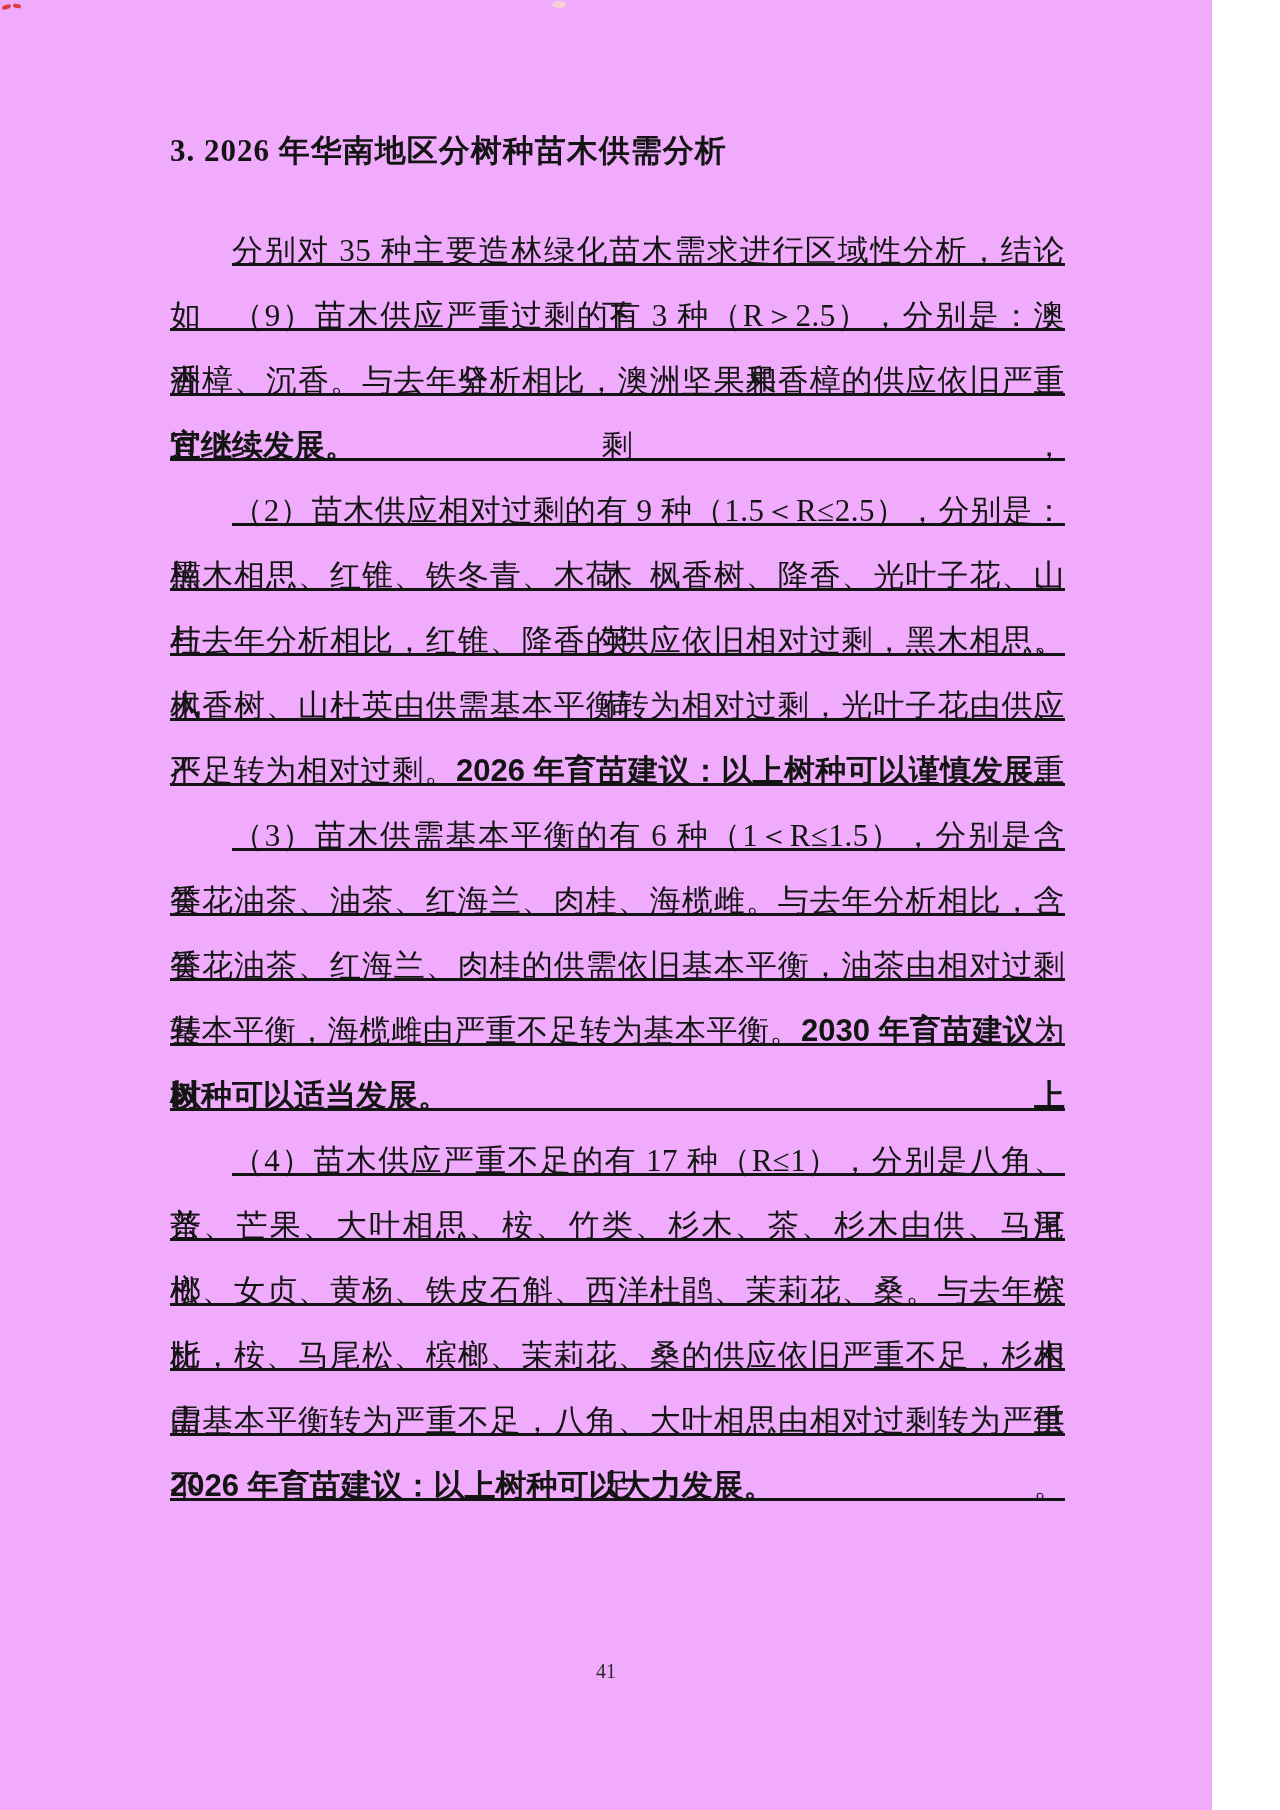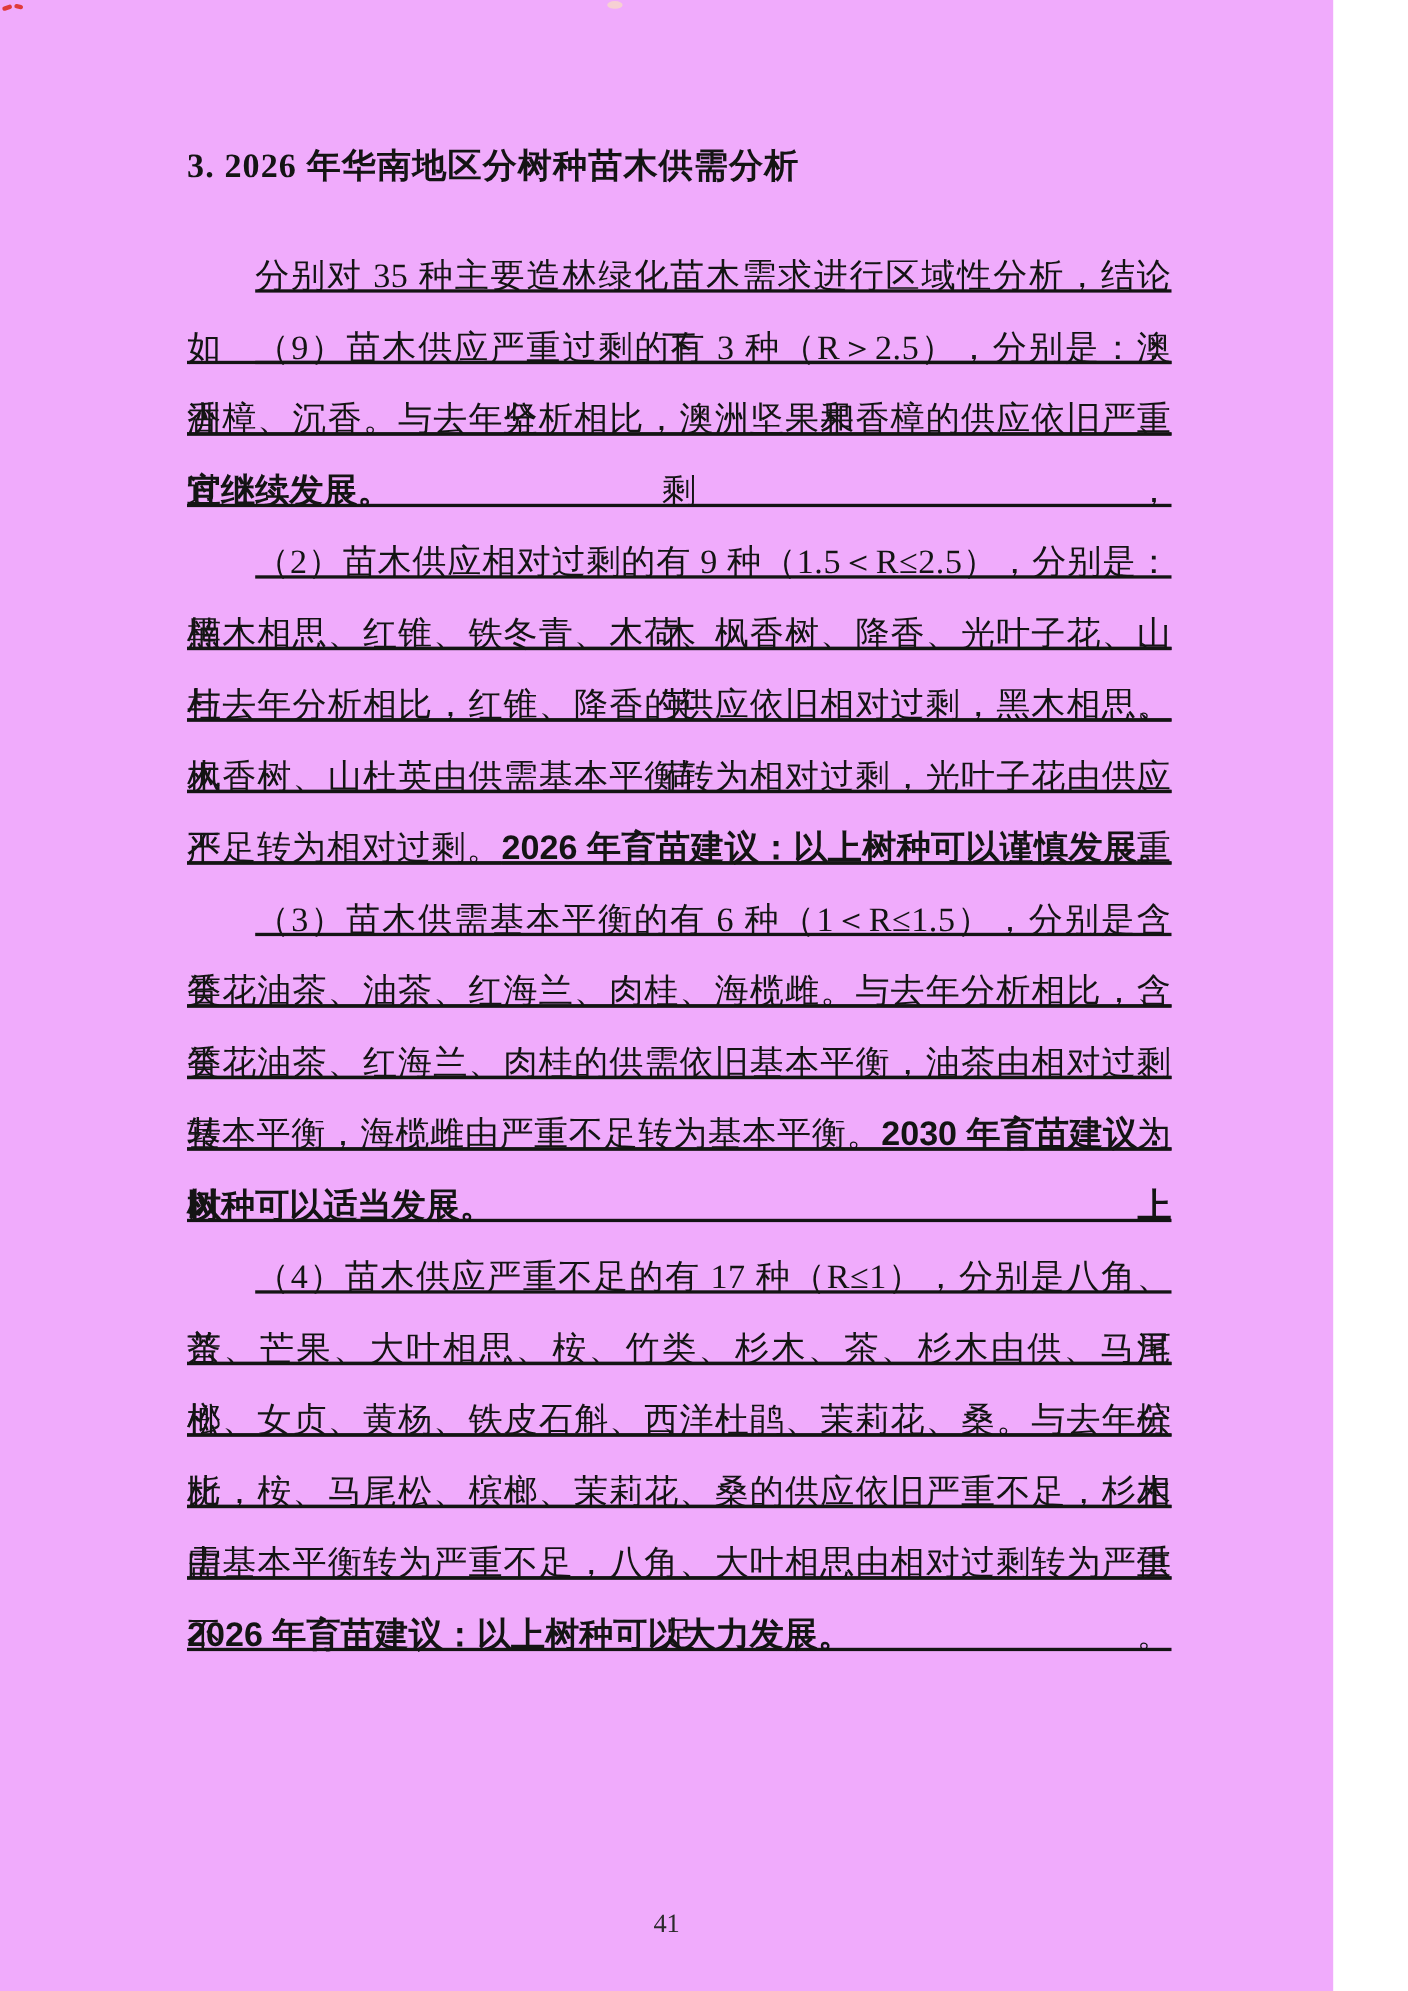"41" .page-number { font-size: 24px -> 20px; top: 1736px -> 1660px }
